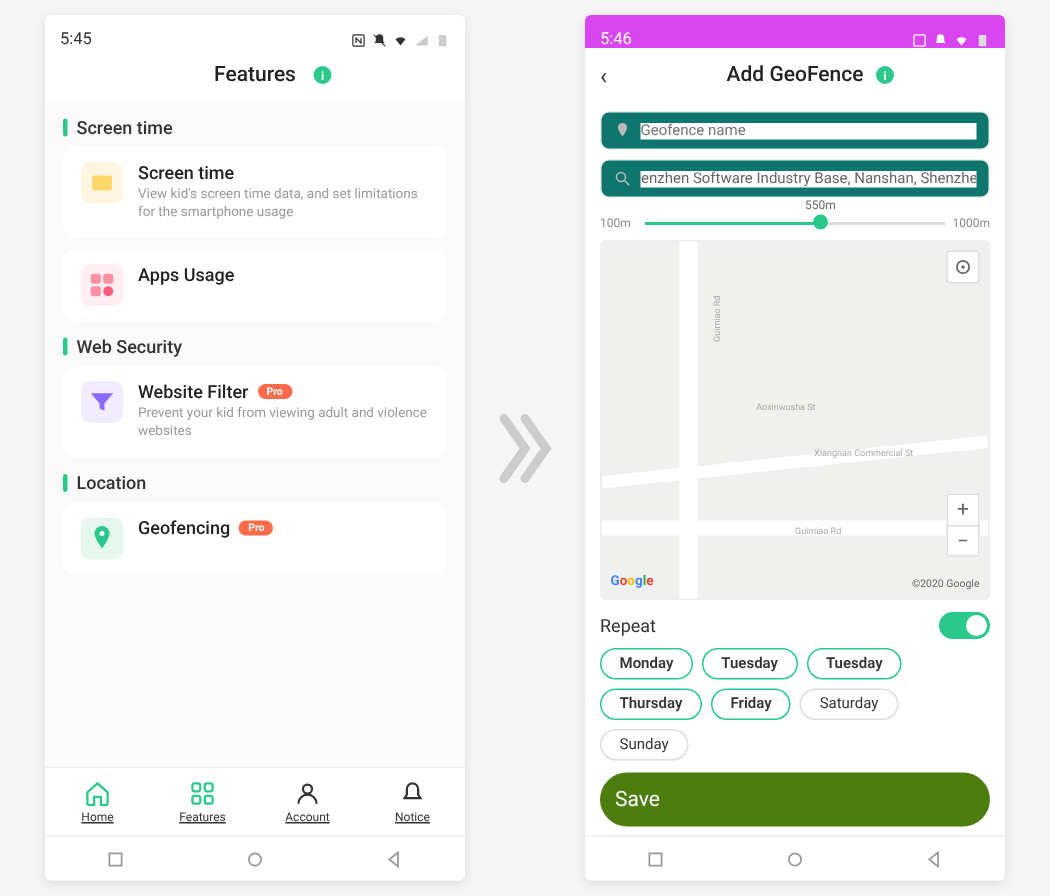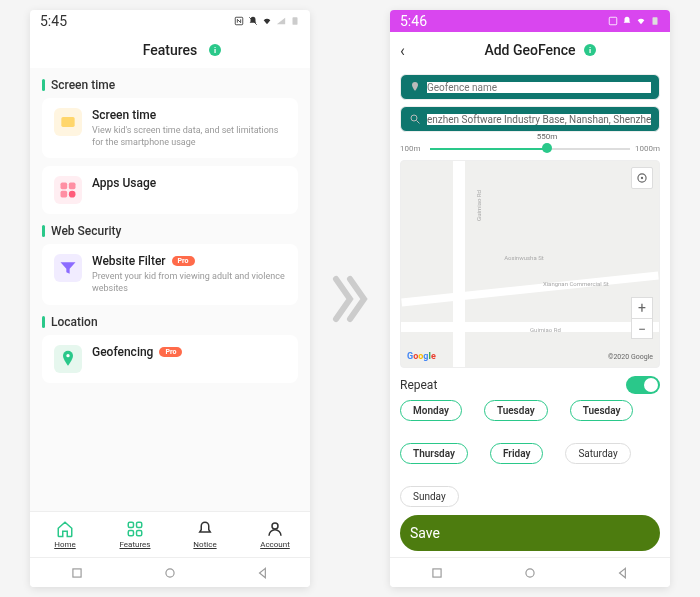"5:45" .statusbar { align-items: center -> flex-end; font-size: 14px -> 11px }
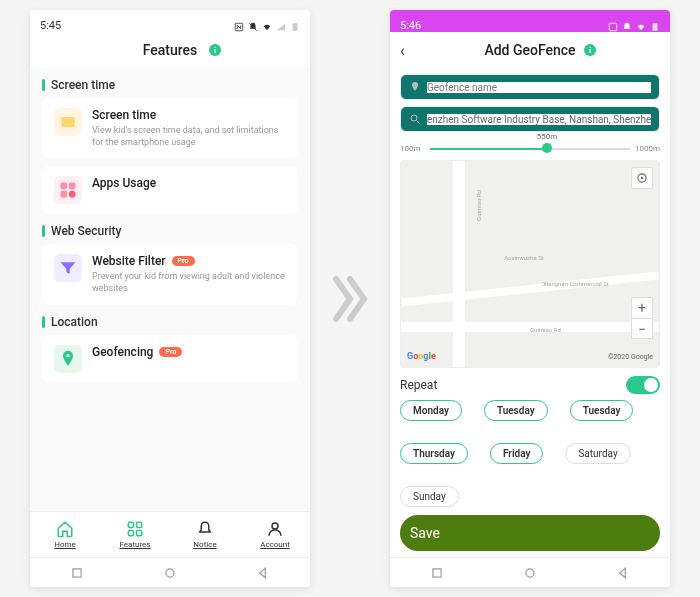"Monday" .chips { gap: 22px -> 6px }
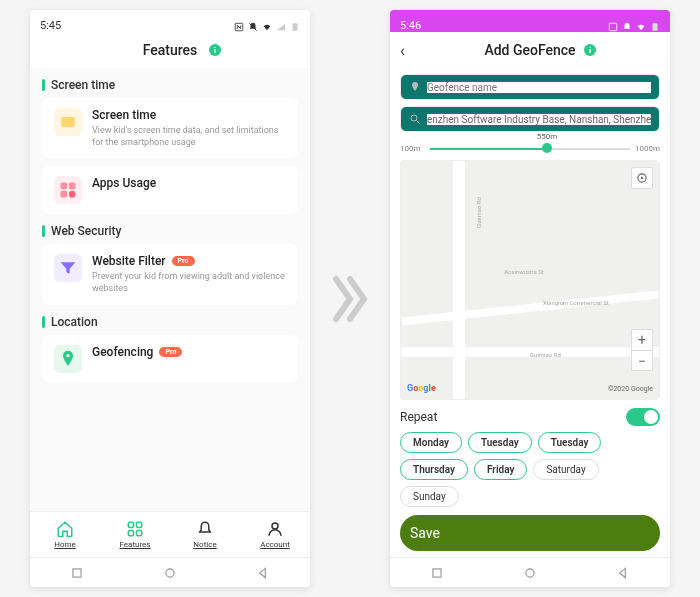"Notice" div.nav-item { order: before "Account" -> after "Account" }
